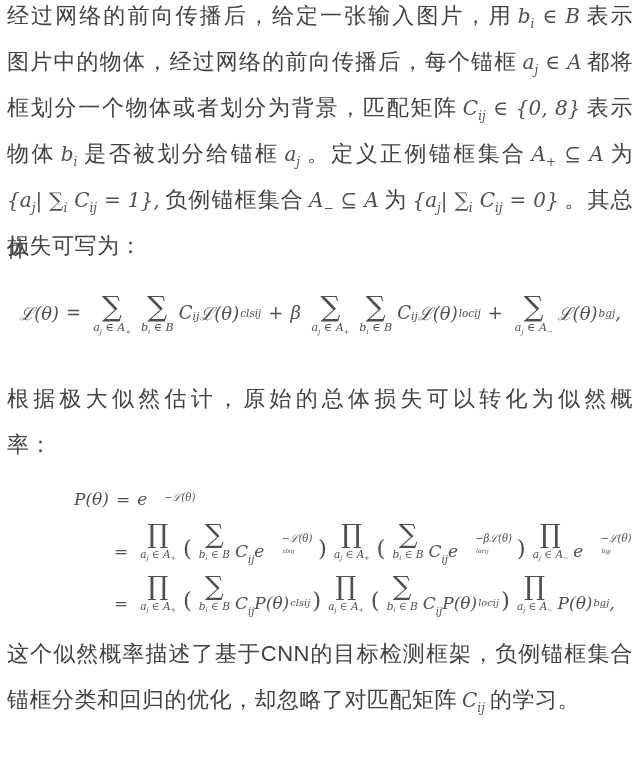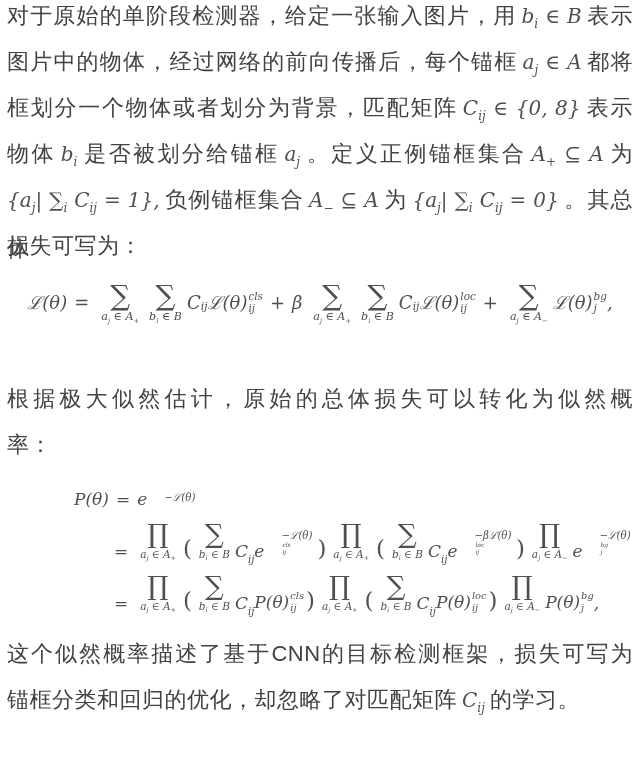"对于原始的单阶段检测器，给定一张输入图片，用" span.zh { text: 对于原始的单阶段检测器 -> 经过网络的前向传播后 }
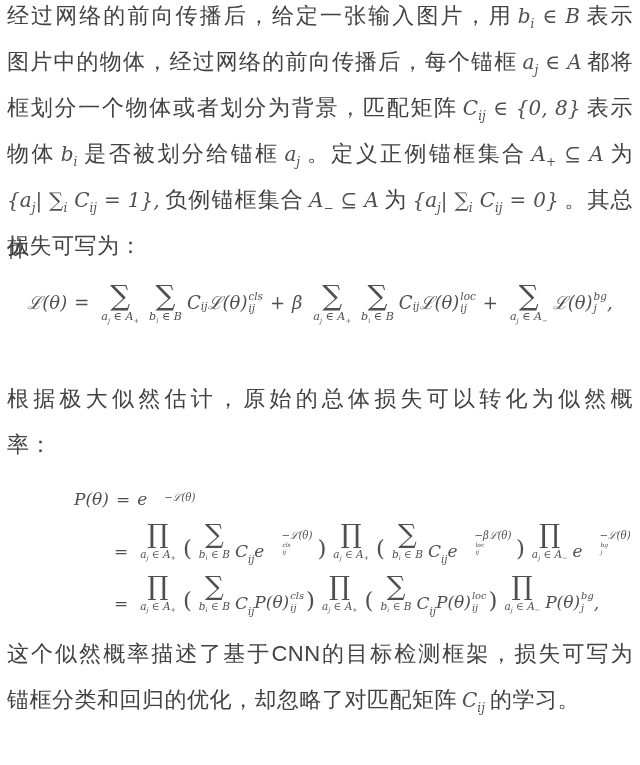"ℒ(θ)" #f1 { align-items: flex-start -> center }
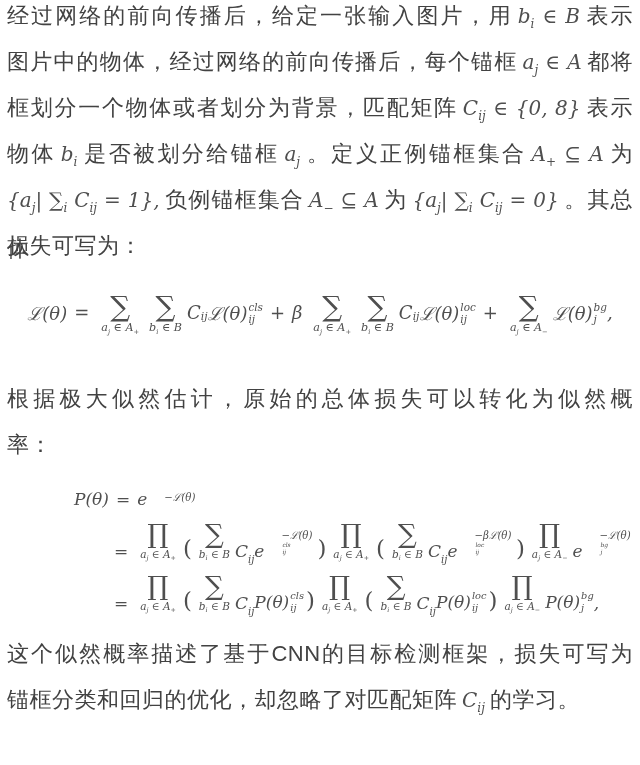"cls" .mstack { flex-direction: column -> none }
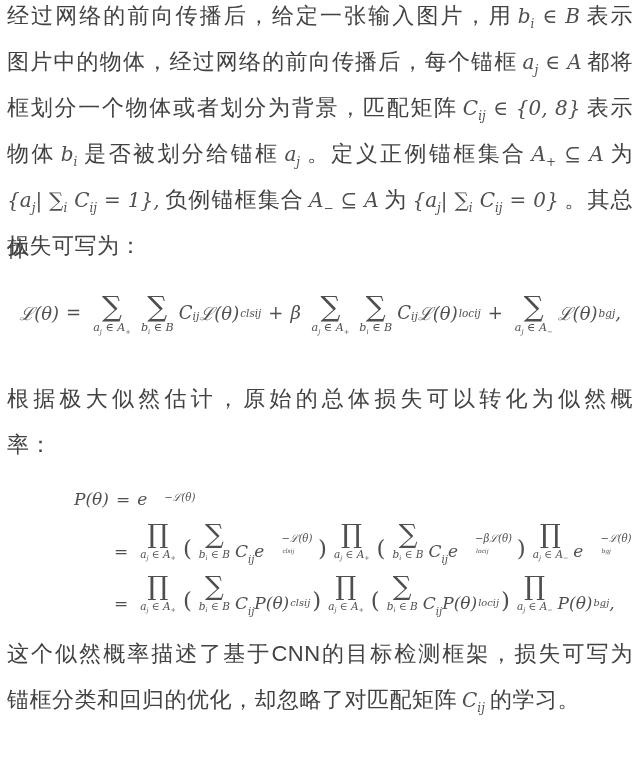"这个似然概率描述了基于CNN的目标检测框架，损失可写为" span.zh { text: 损失可写为 -> 负例锚框集合 }
